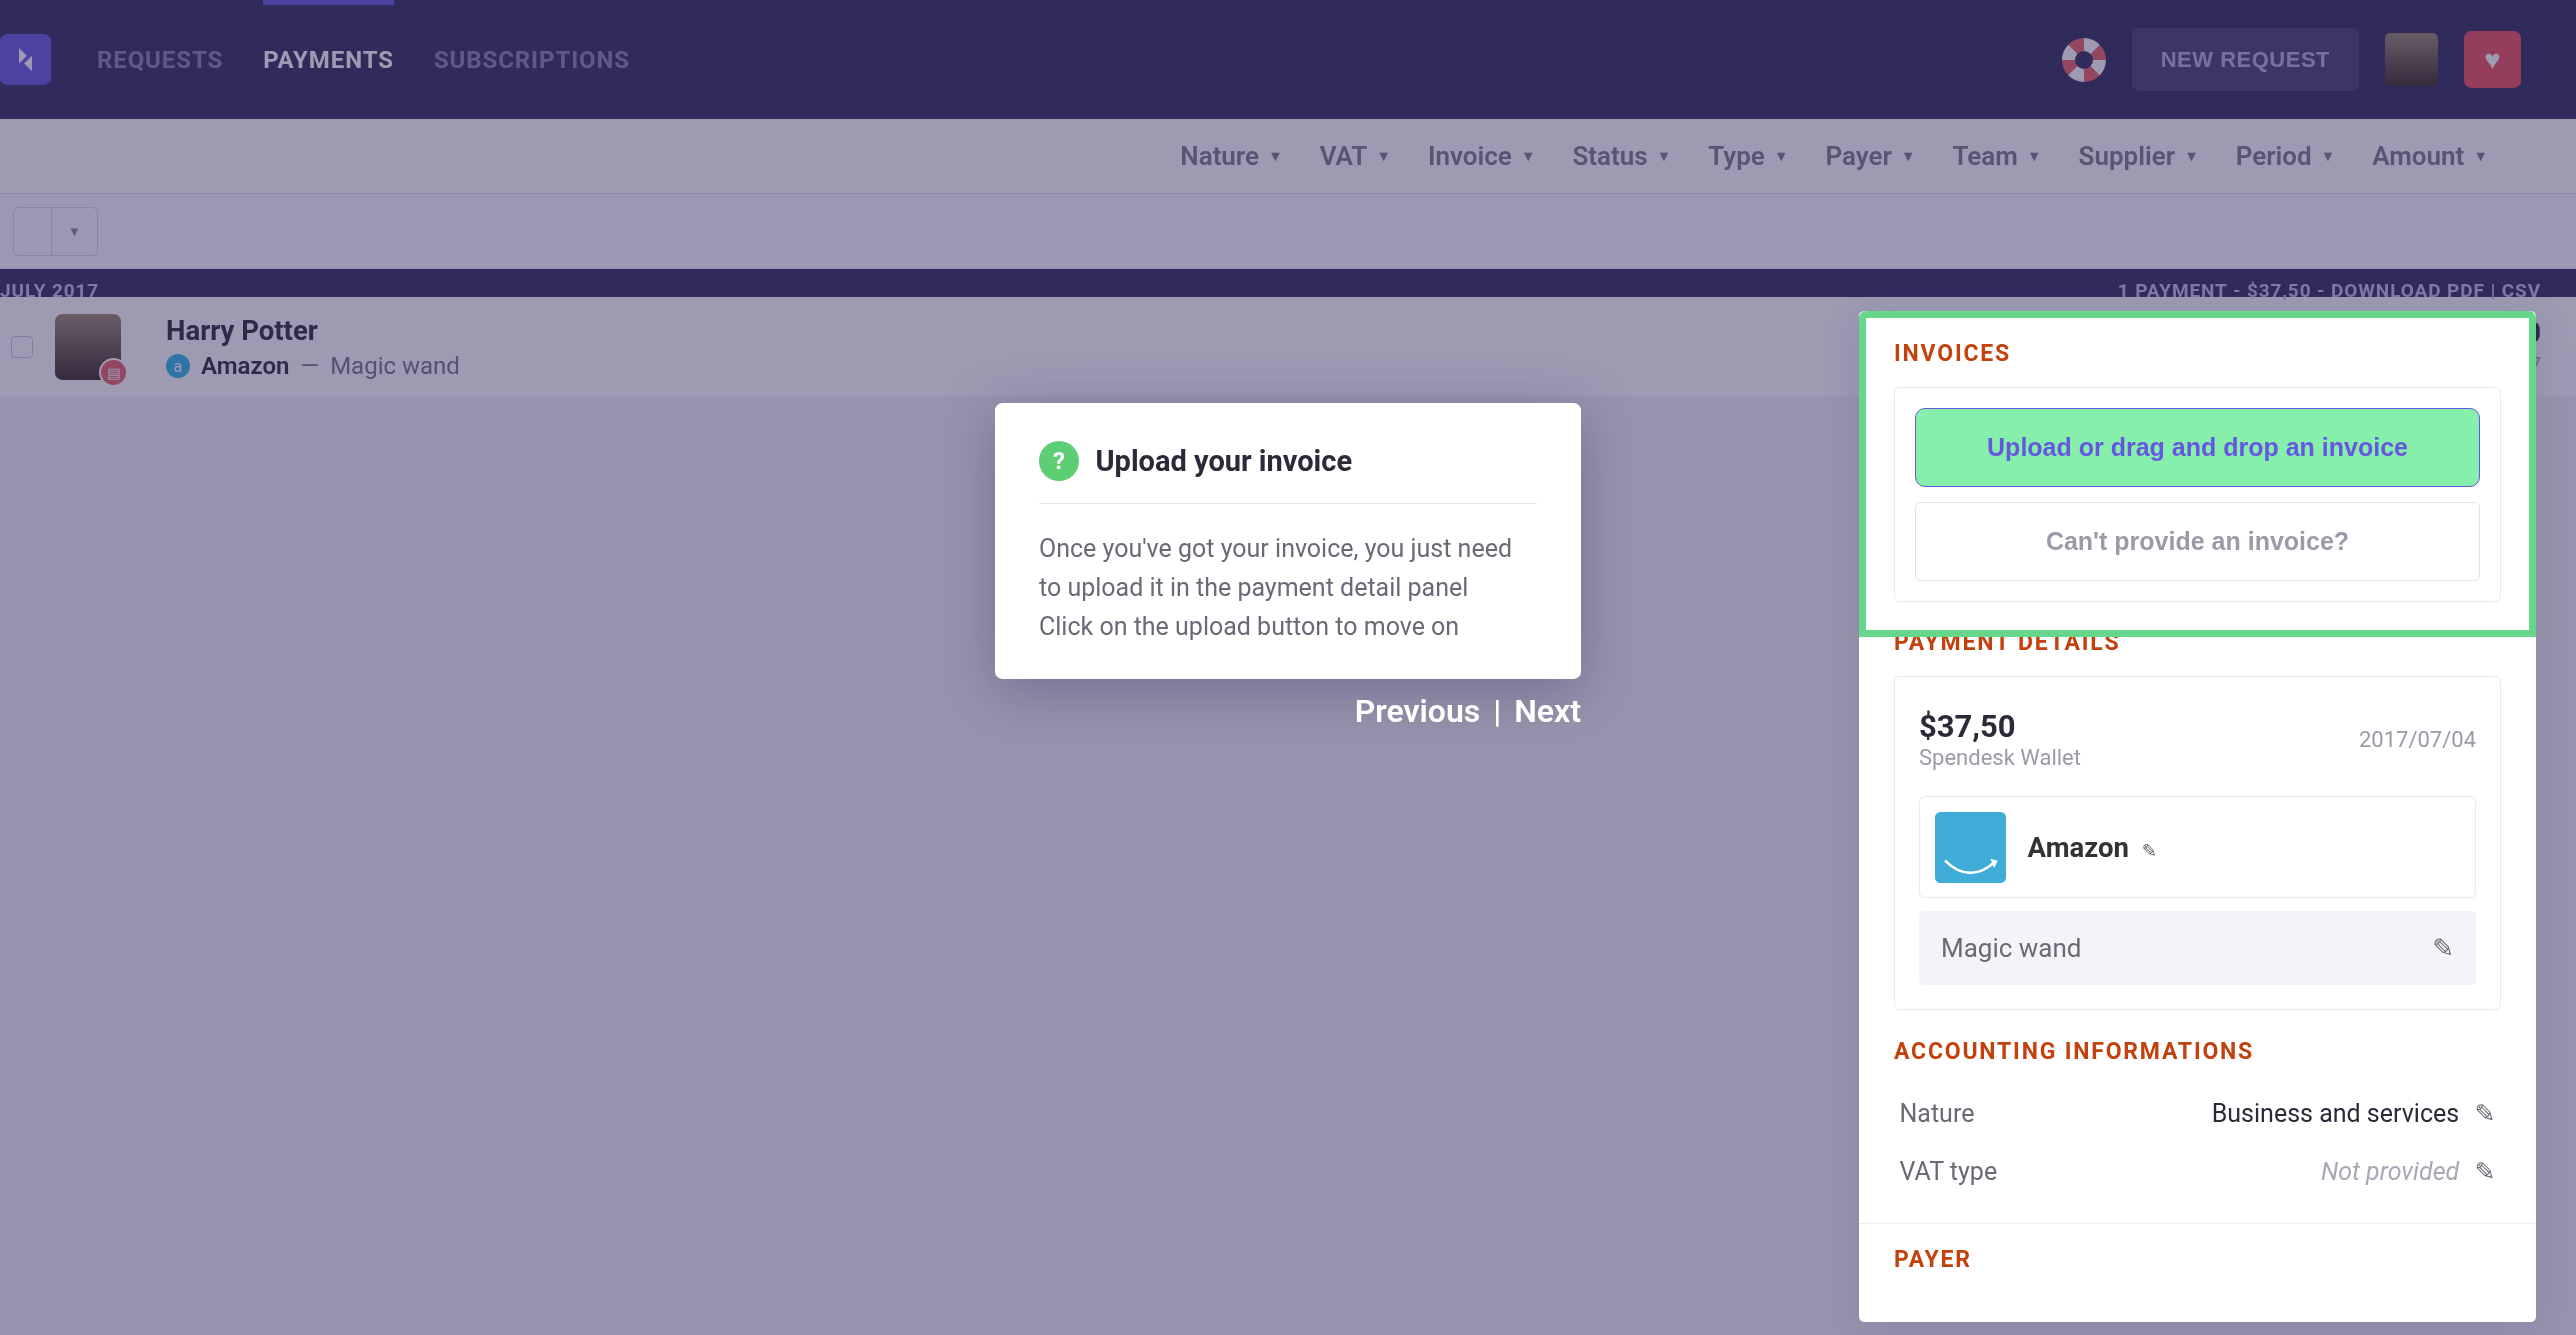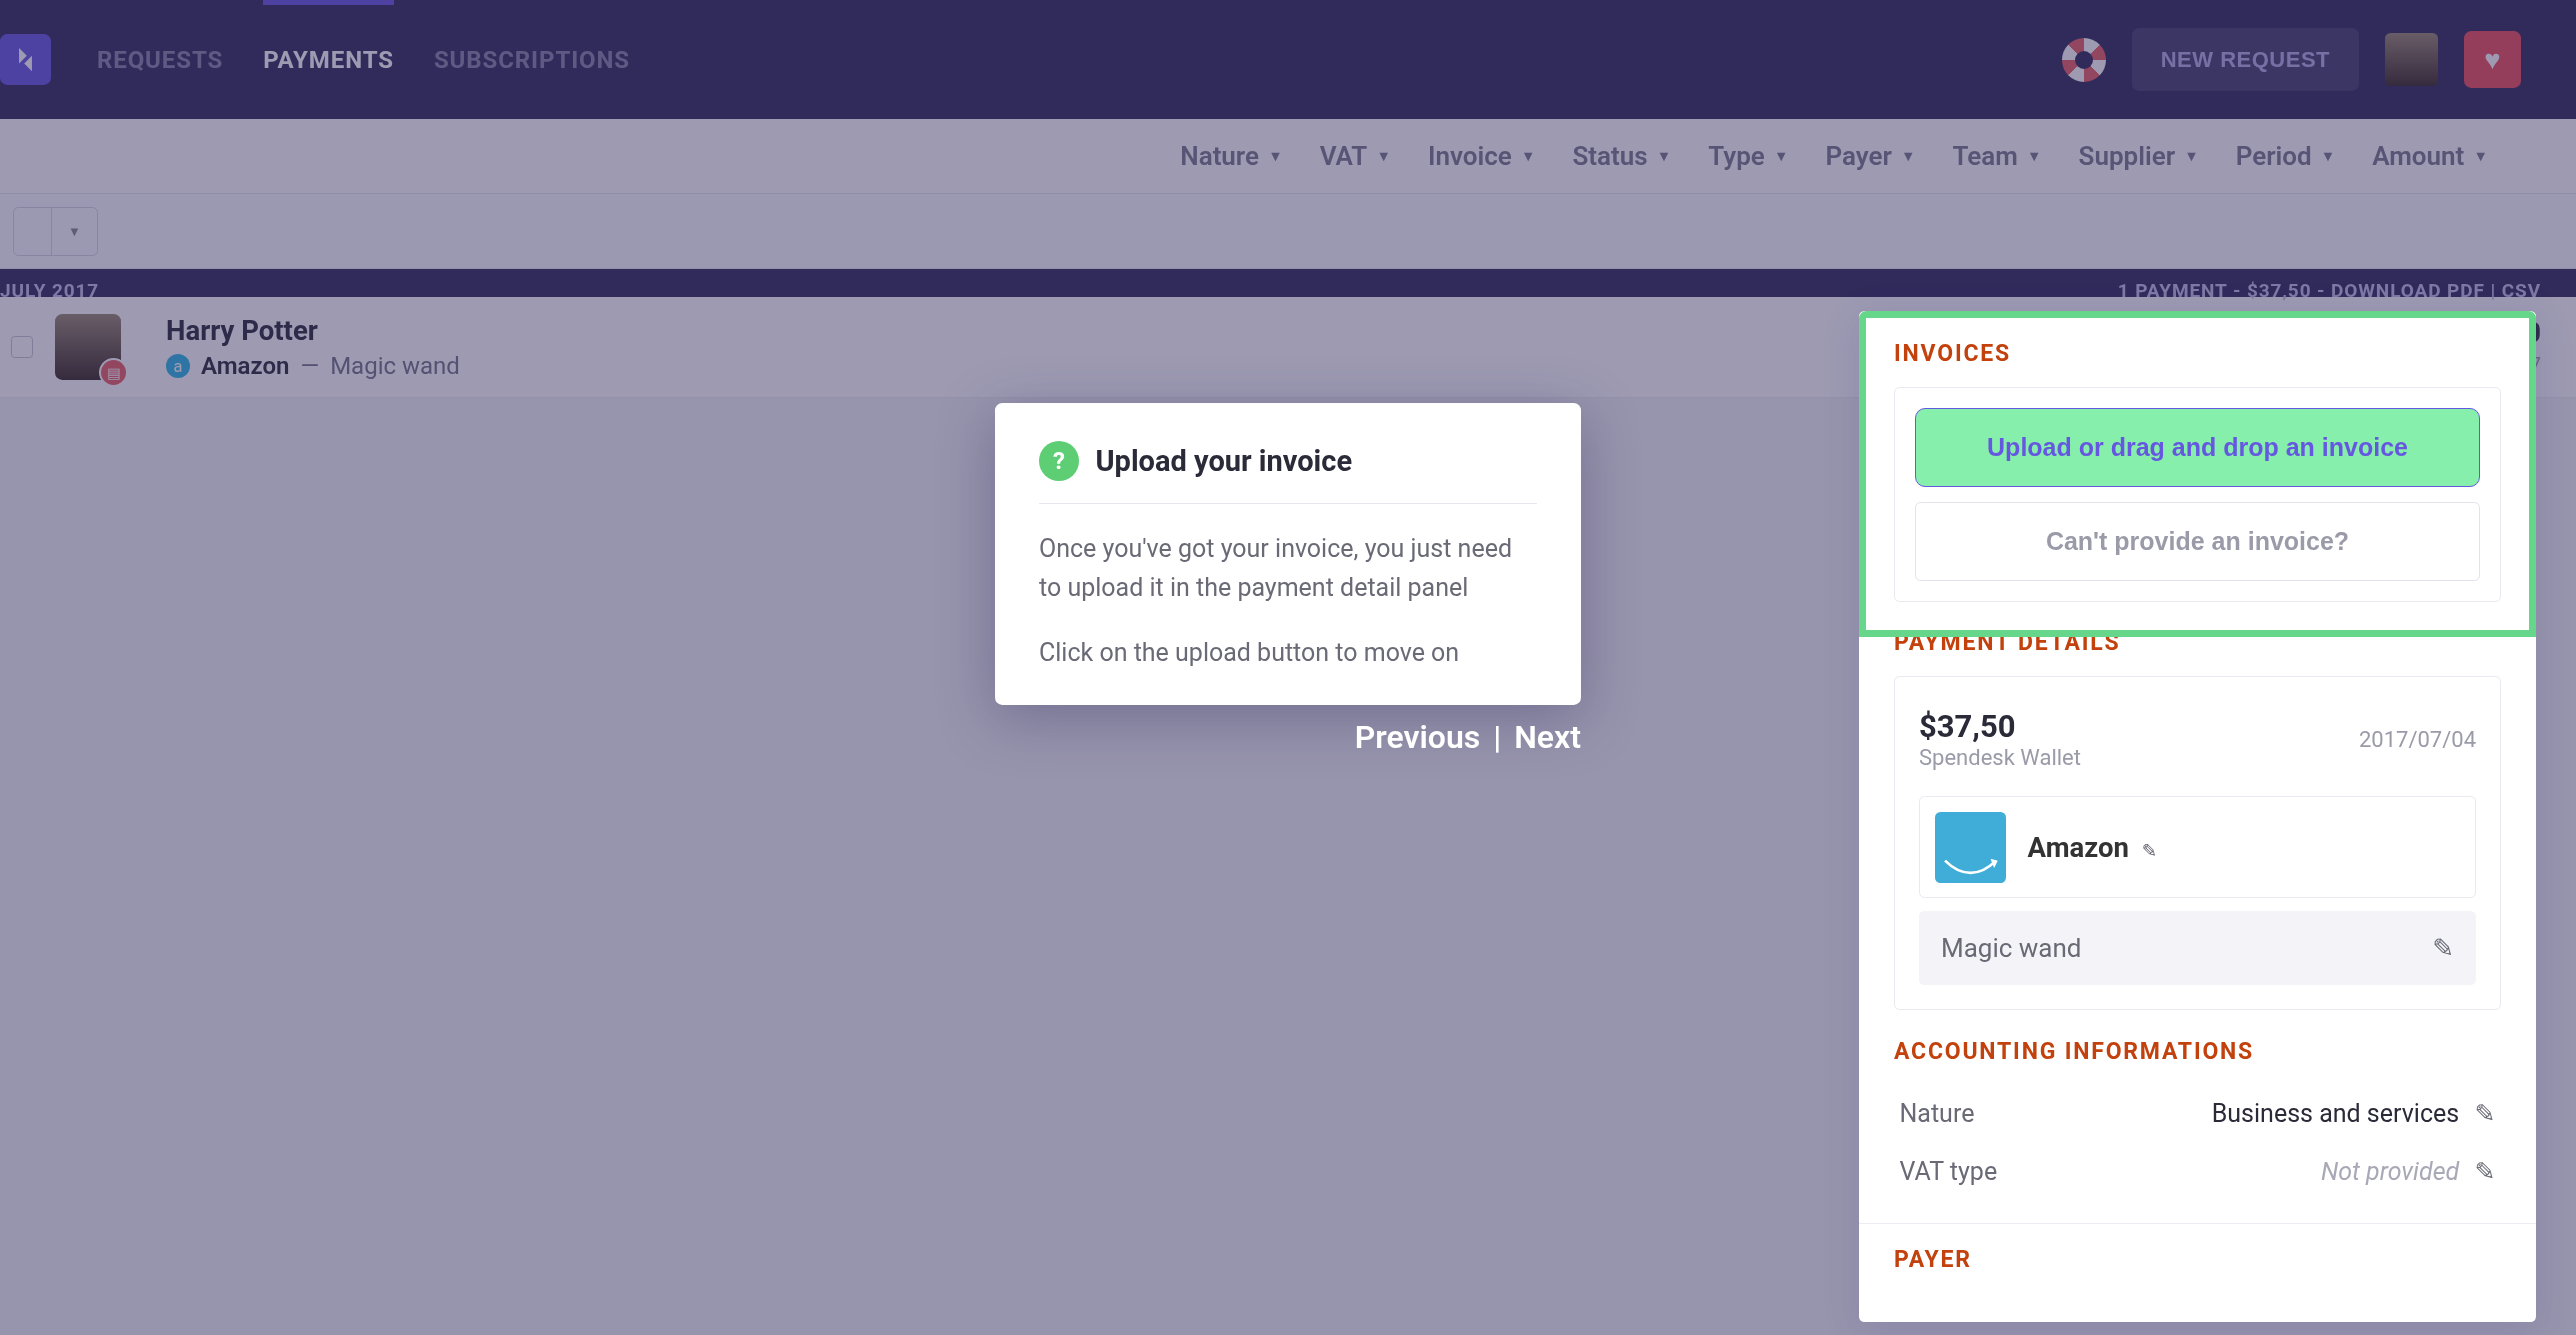"Click on the upload button" .guide-body p + p { margin-top: 26px -> none }
